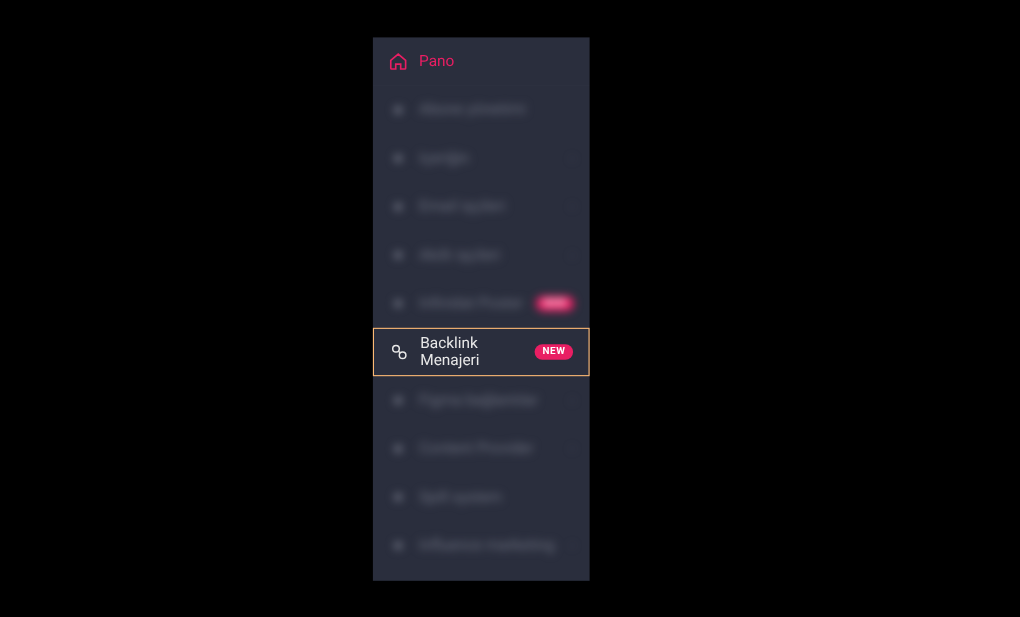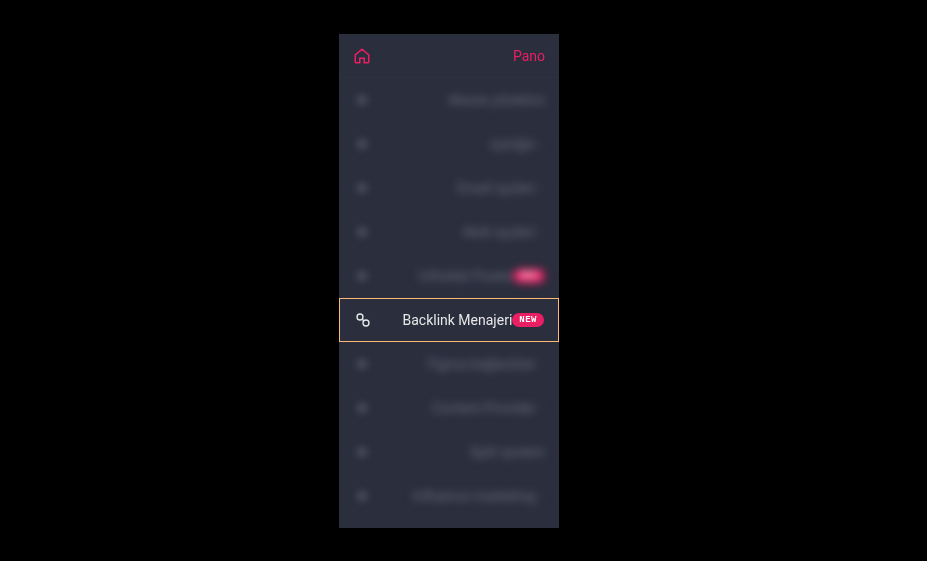"Pano" .sidebar { text-align: right -> none; width: 220px -> 197px }
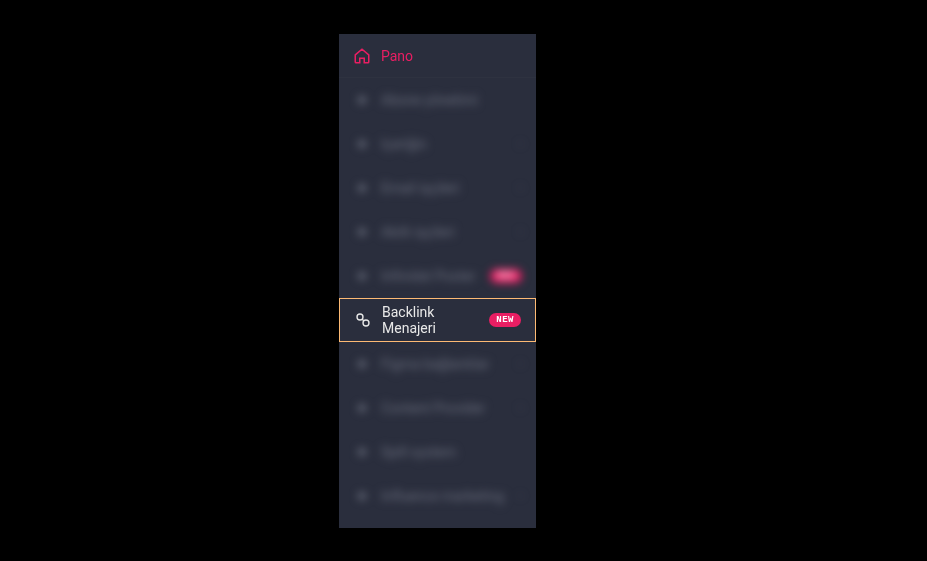"NEW" .badge { font-family: Liberation Mono, monospace -> none }
